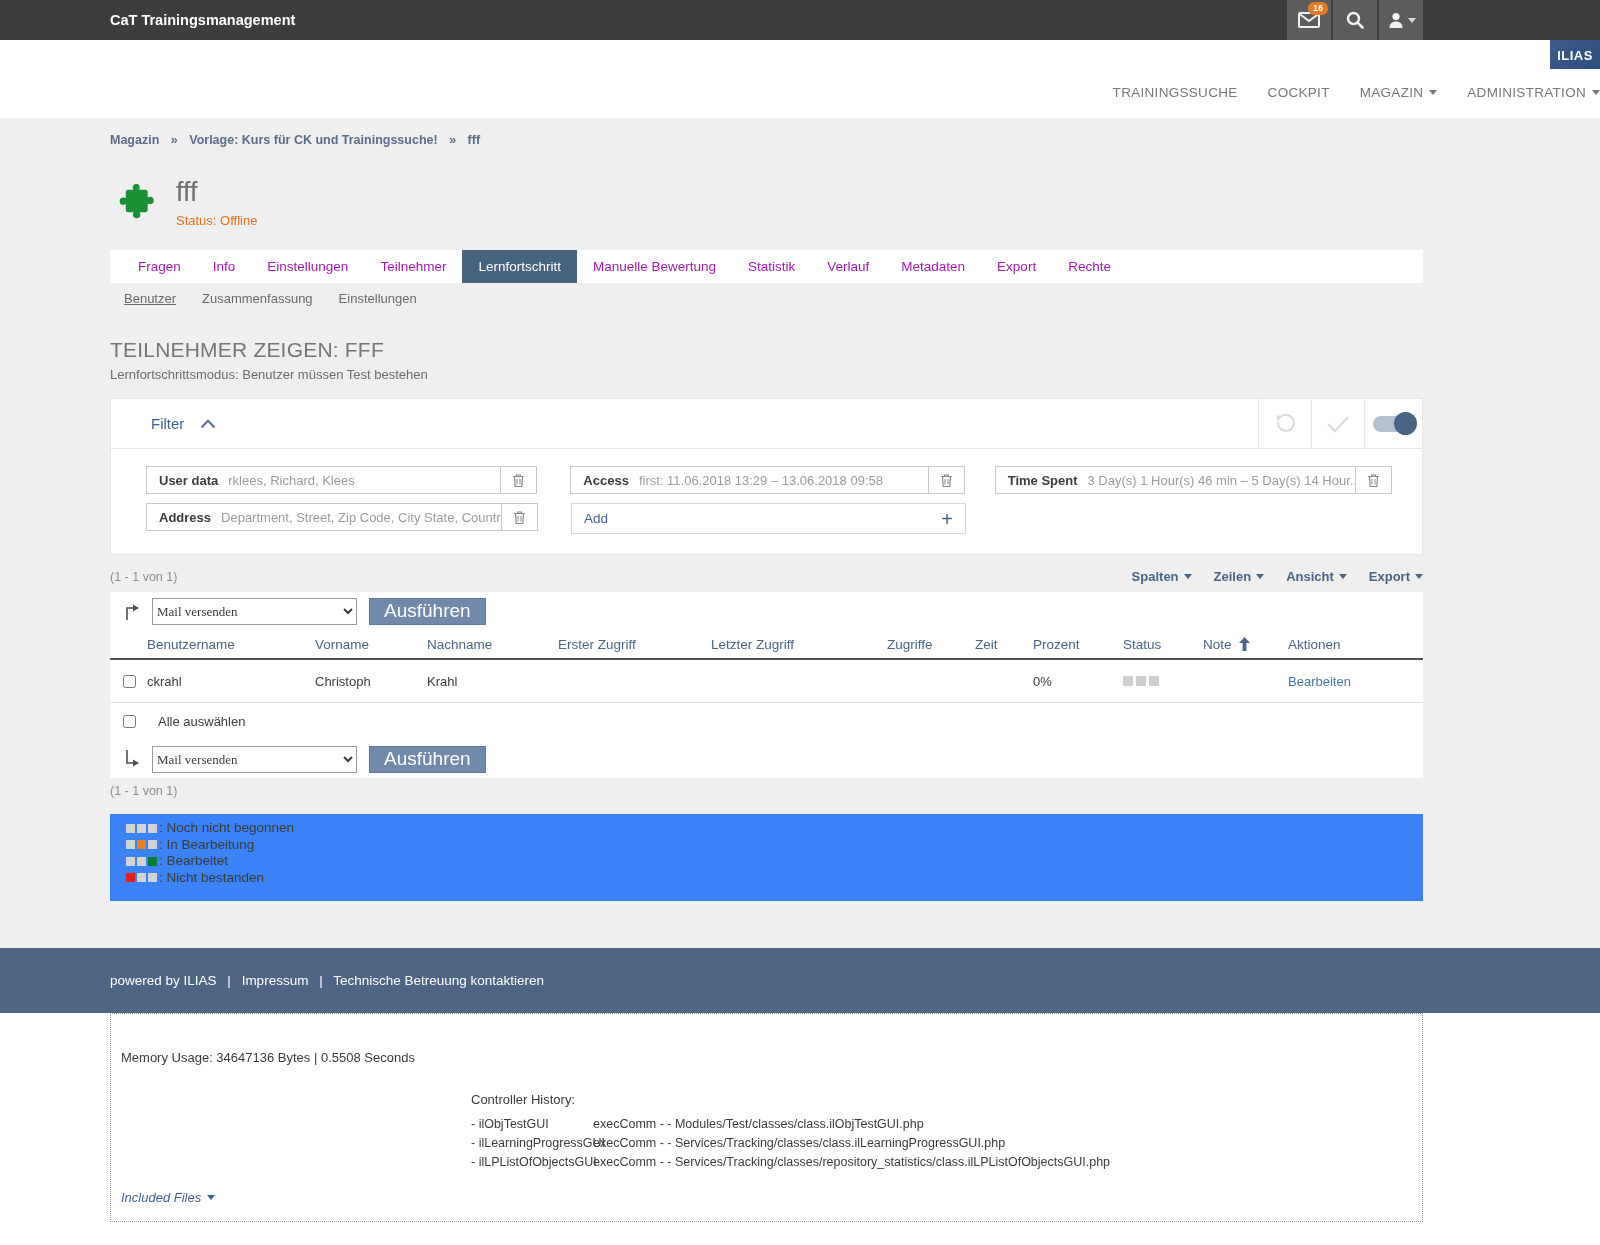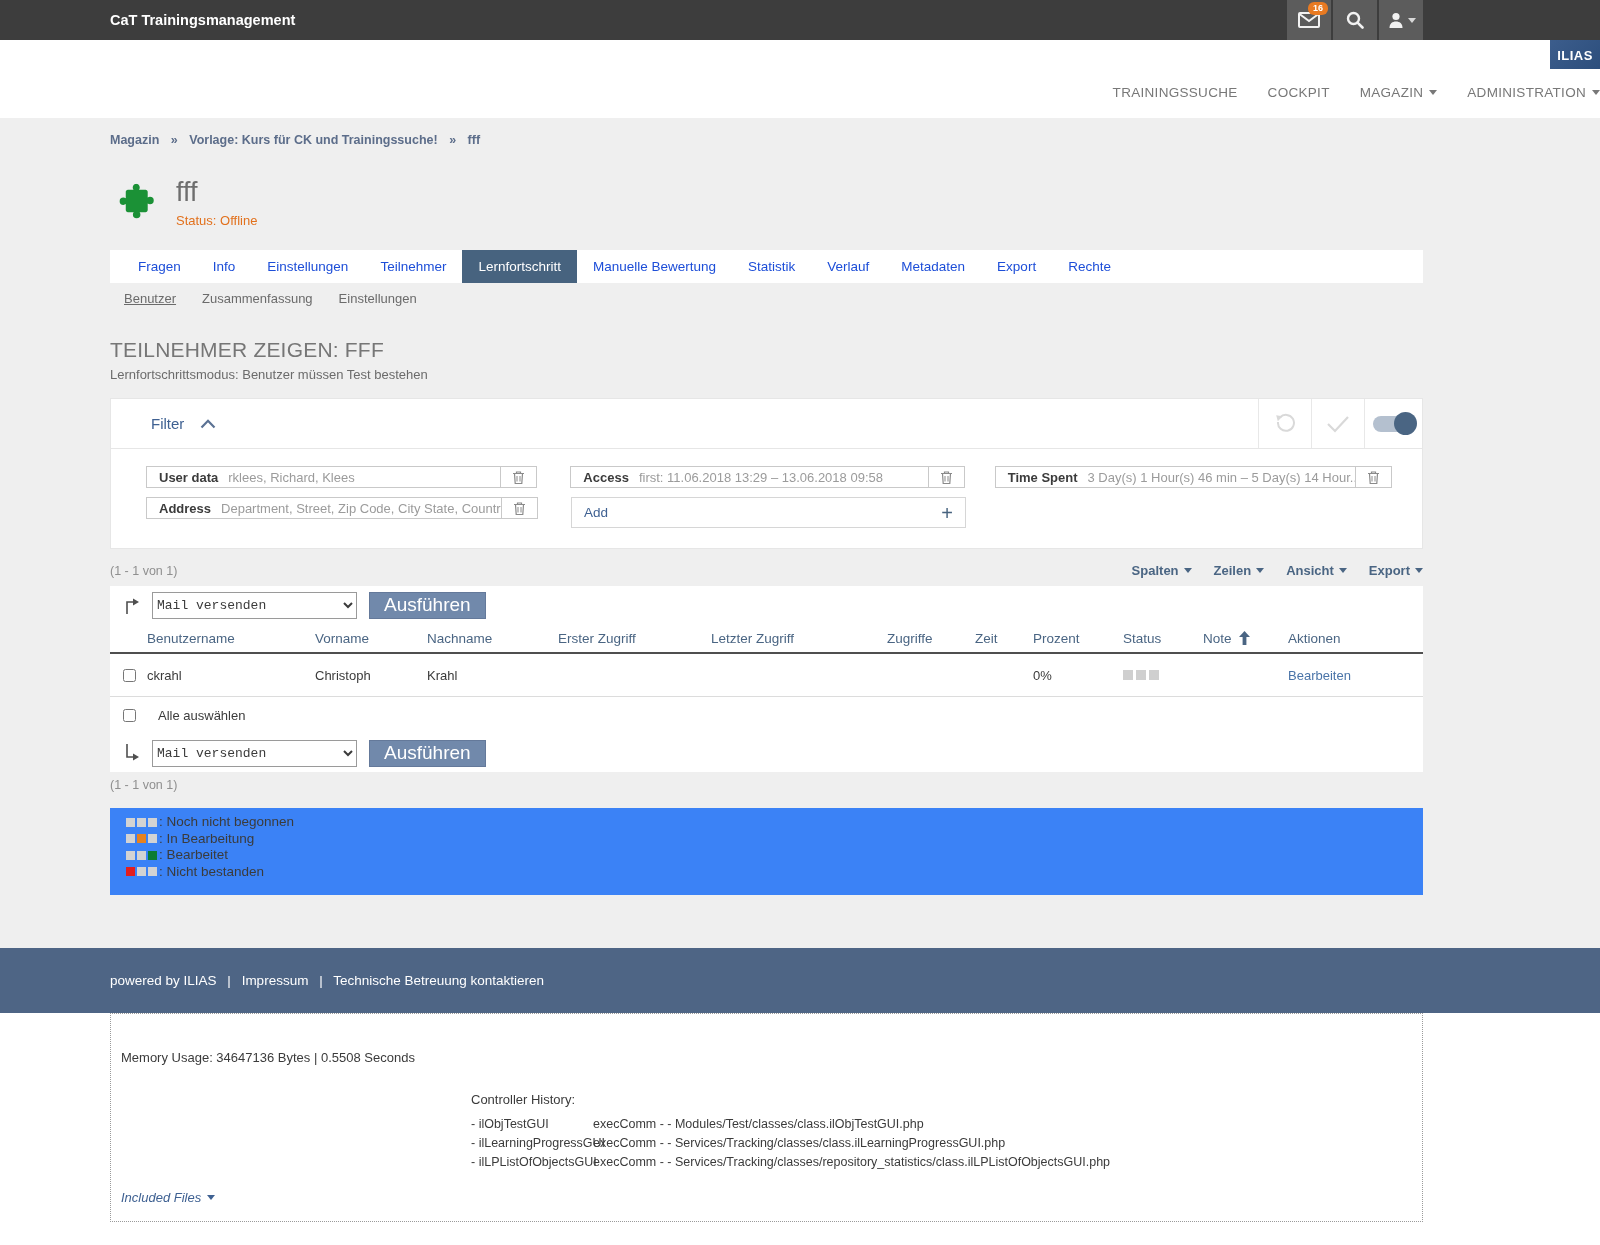"Fragen" .tab { color: #1d4ed8 -> #a21caf }
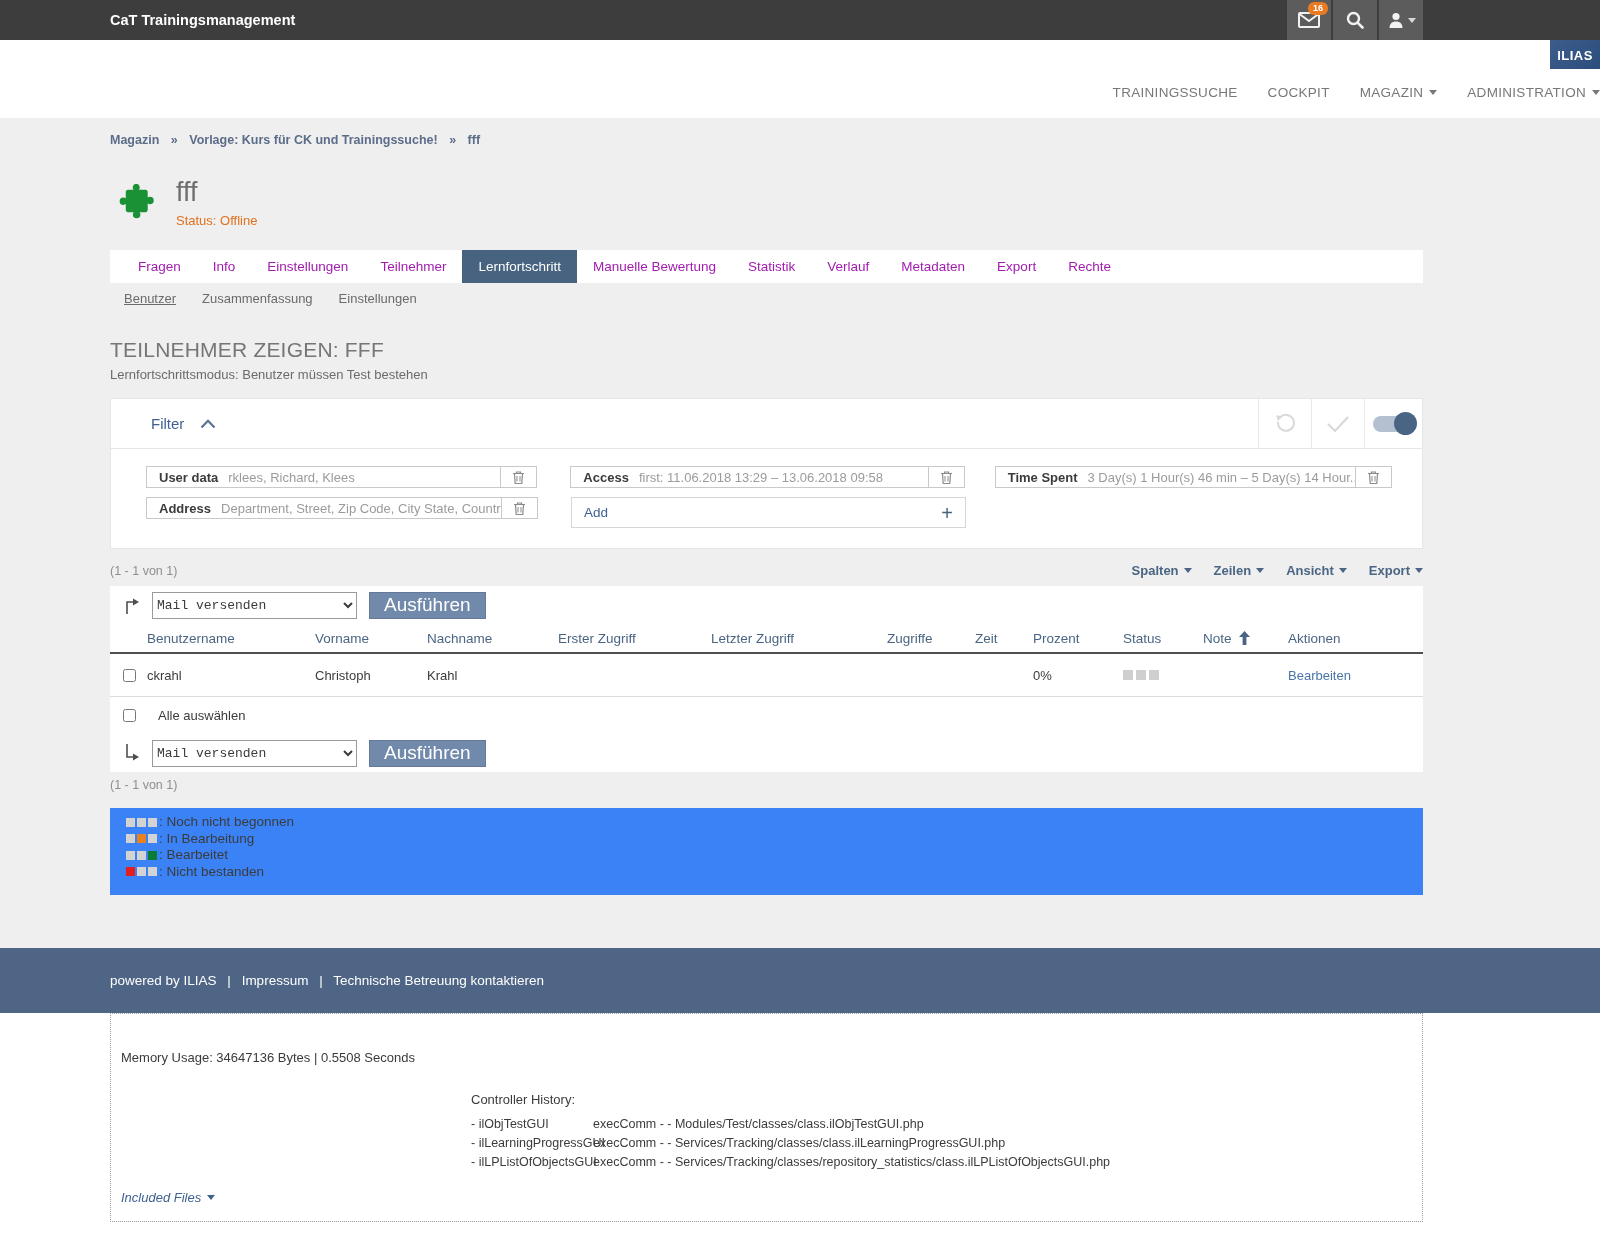"User data" .ffield { height: 22px -> 28px }
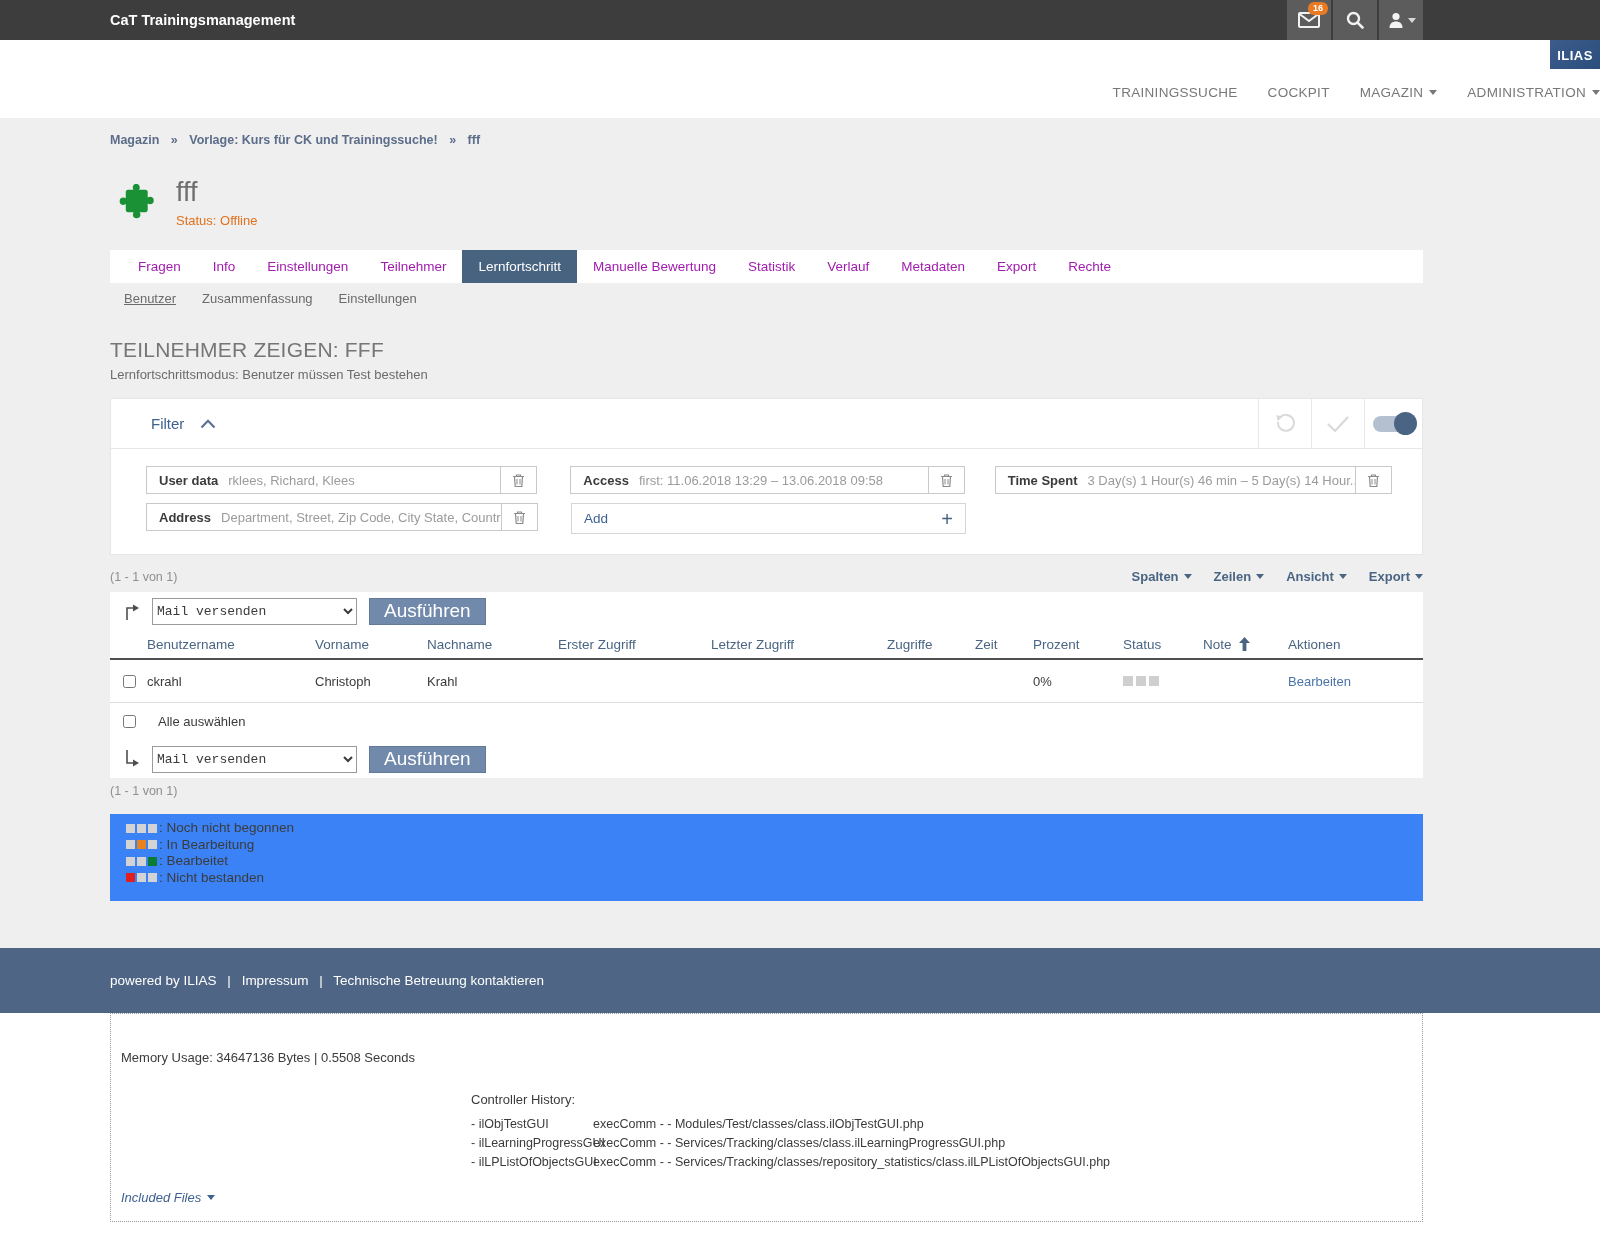"Mail versenden" .cmd-select { font-family: Liberation Mono, monospace -> Liberation Serif, serif }
